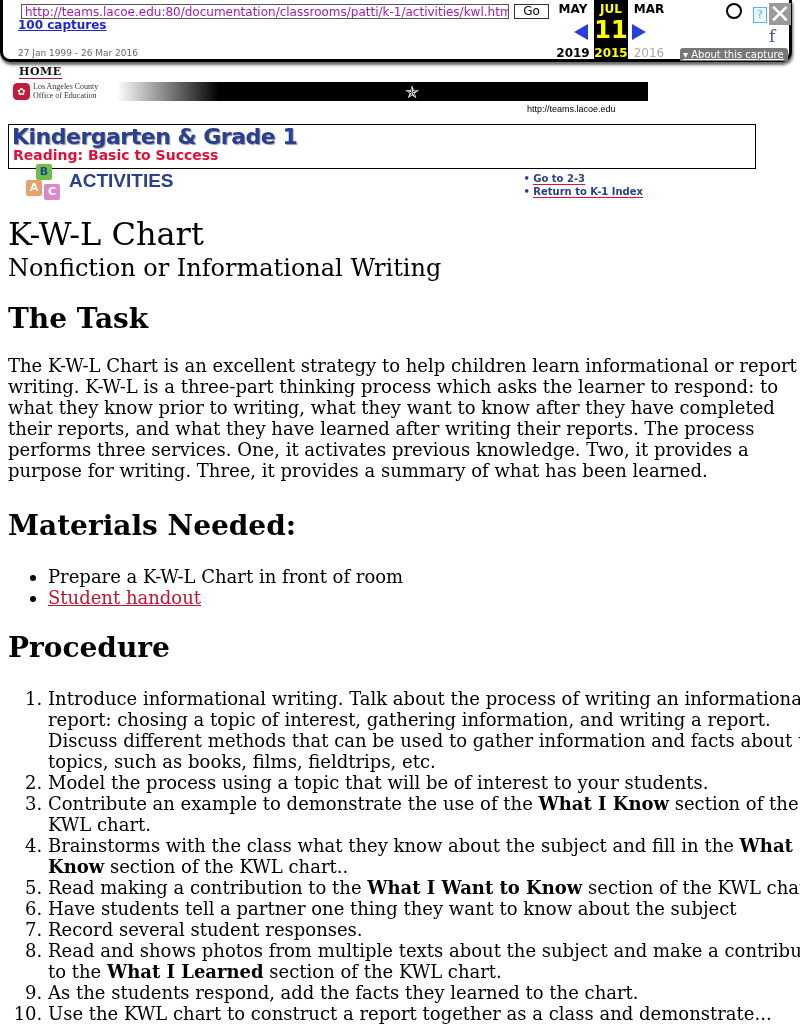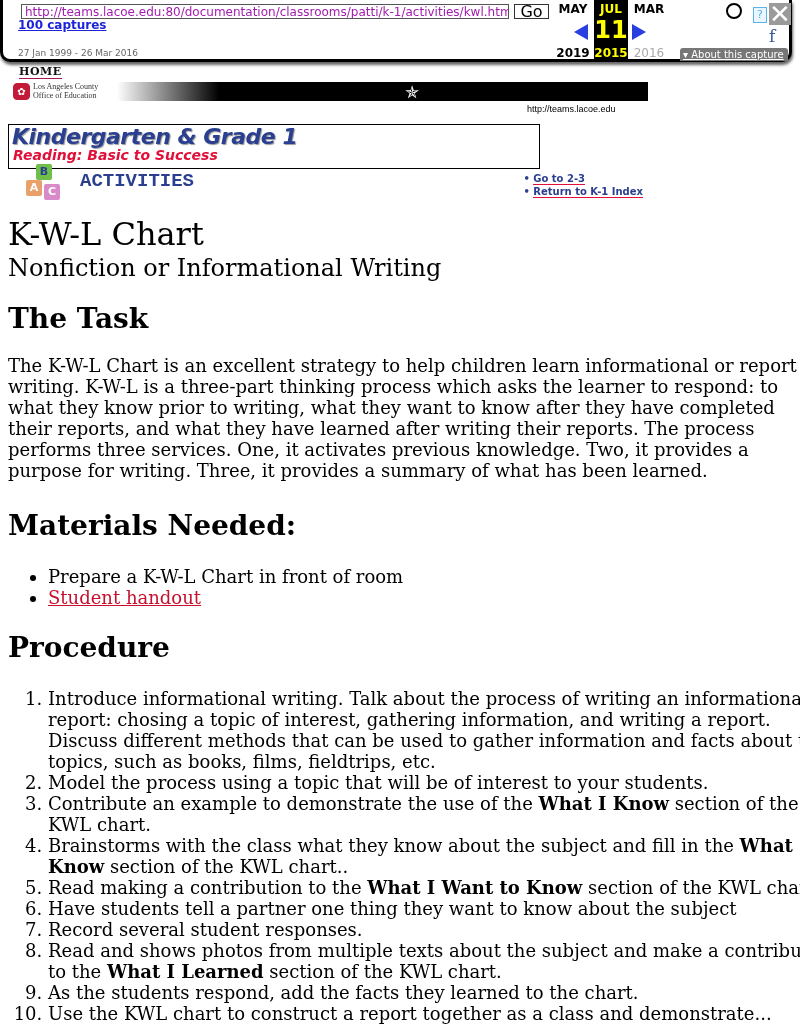"Go" .wb-go { font-size: 16px -> 12px }
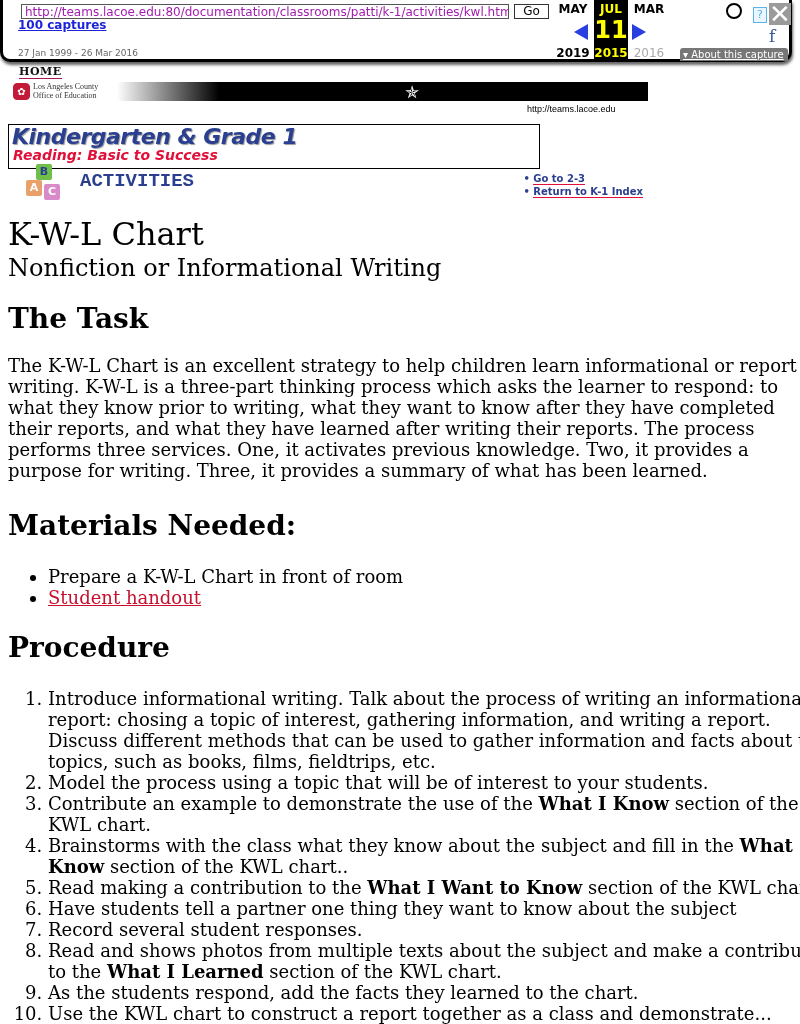"Kindergarten & Grade 1" .grade-box { font-style: italic -> none; width: 532px -> 748px }
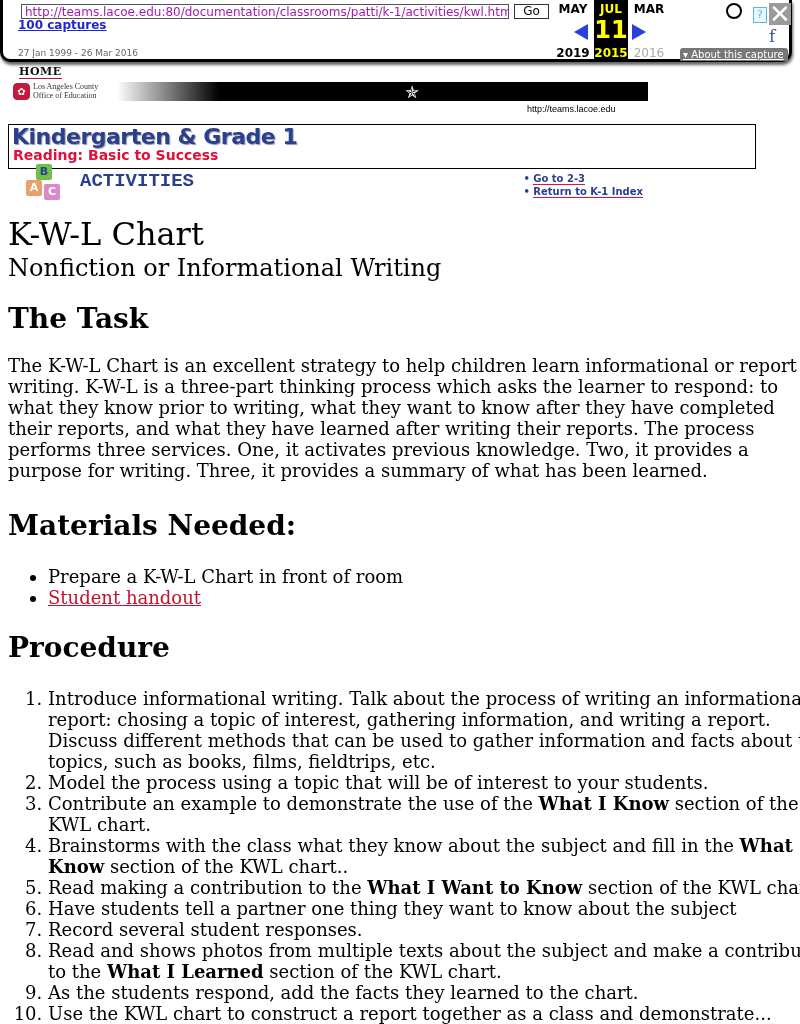"ACTIVITIES" .activities { font-family: Liberation Mono, monospace -> Liberation Sans, sans-serif; left: 80px -> 69px }
